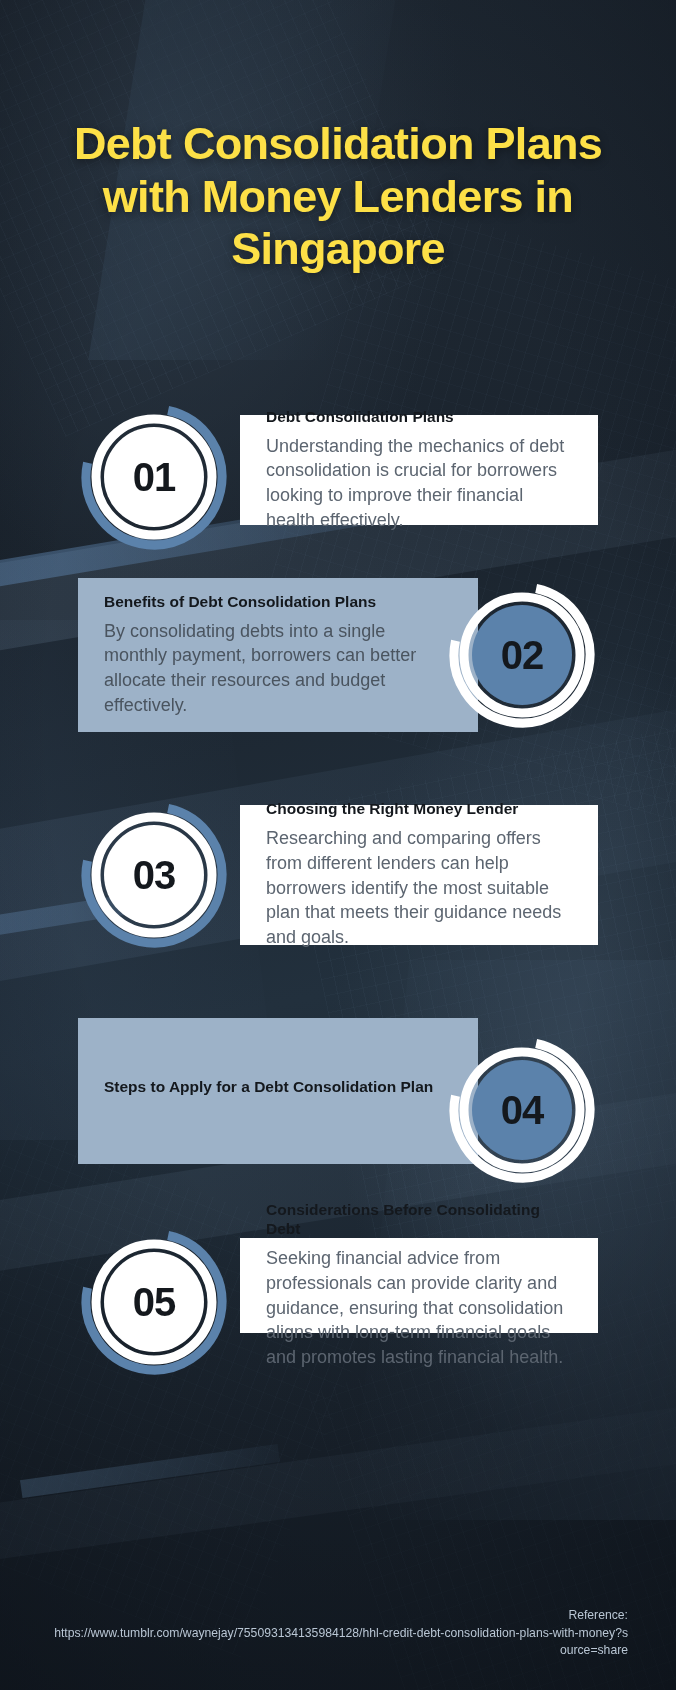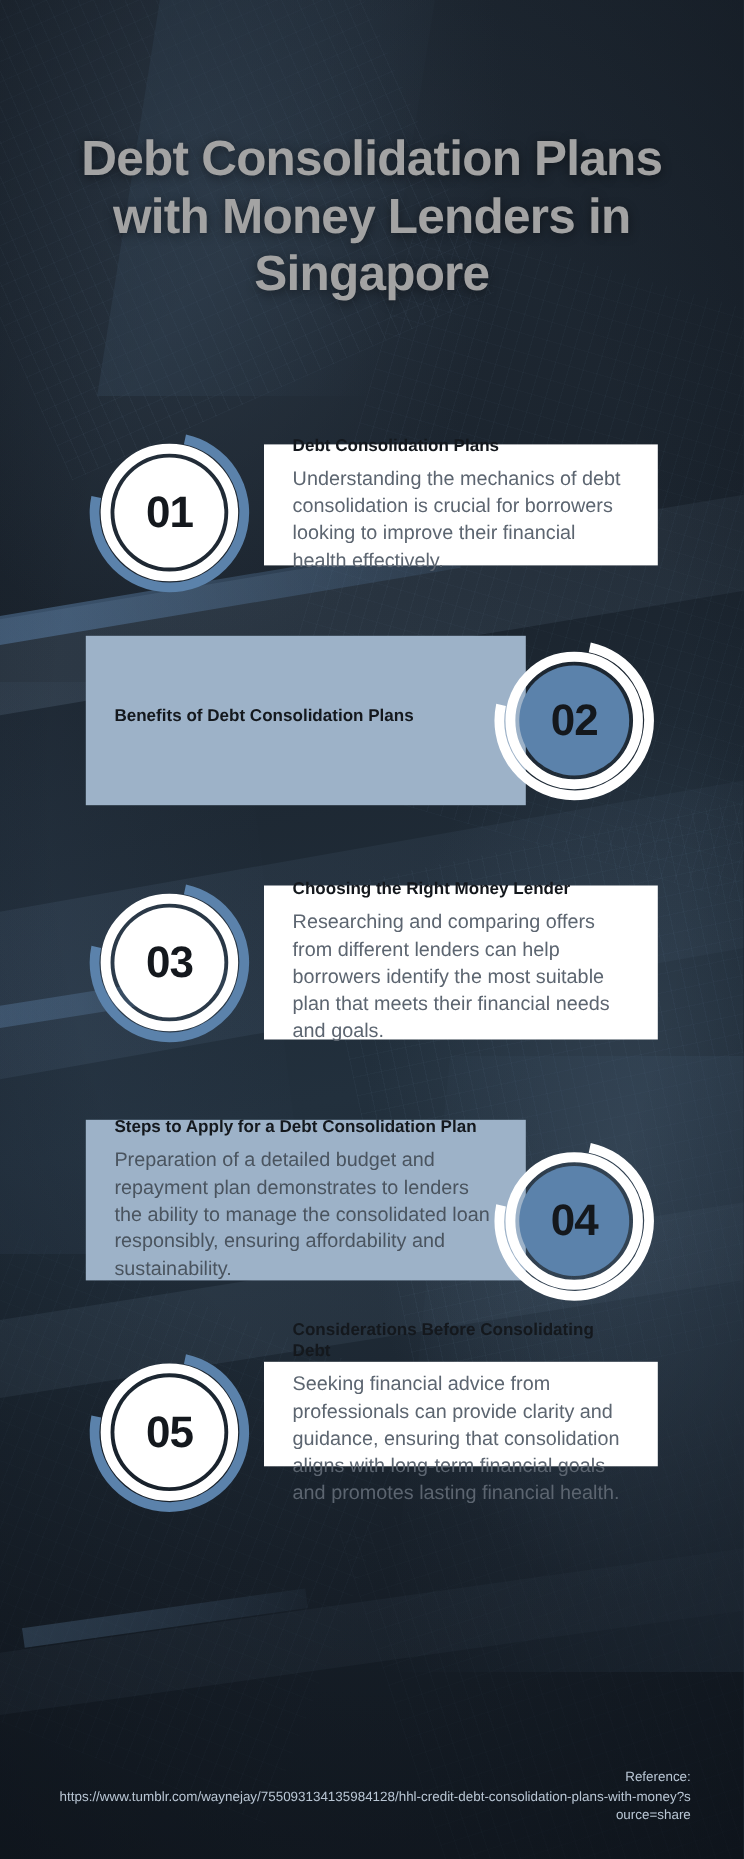"Debt Consolidation Plans with Money" .title { color: #a3a3a3 -> #fde047 }
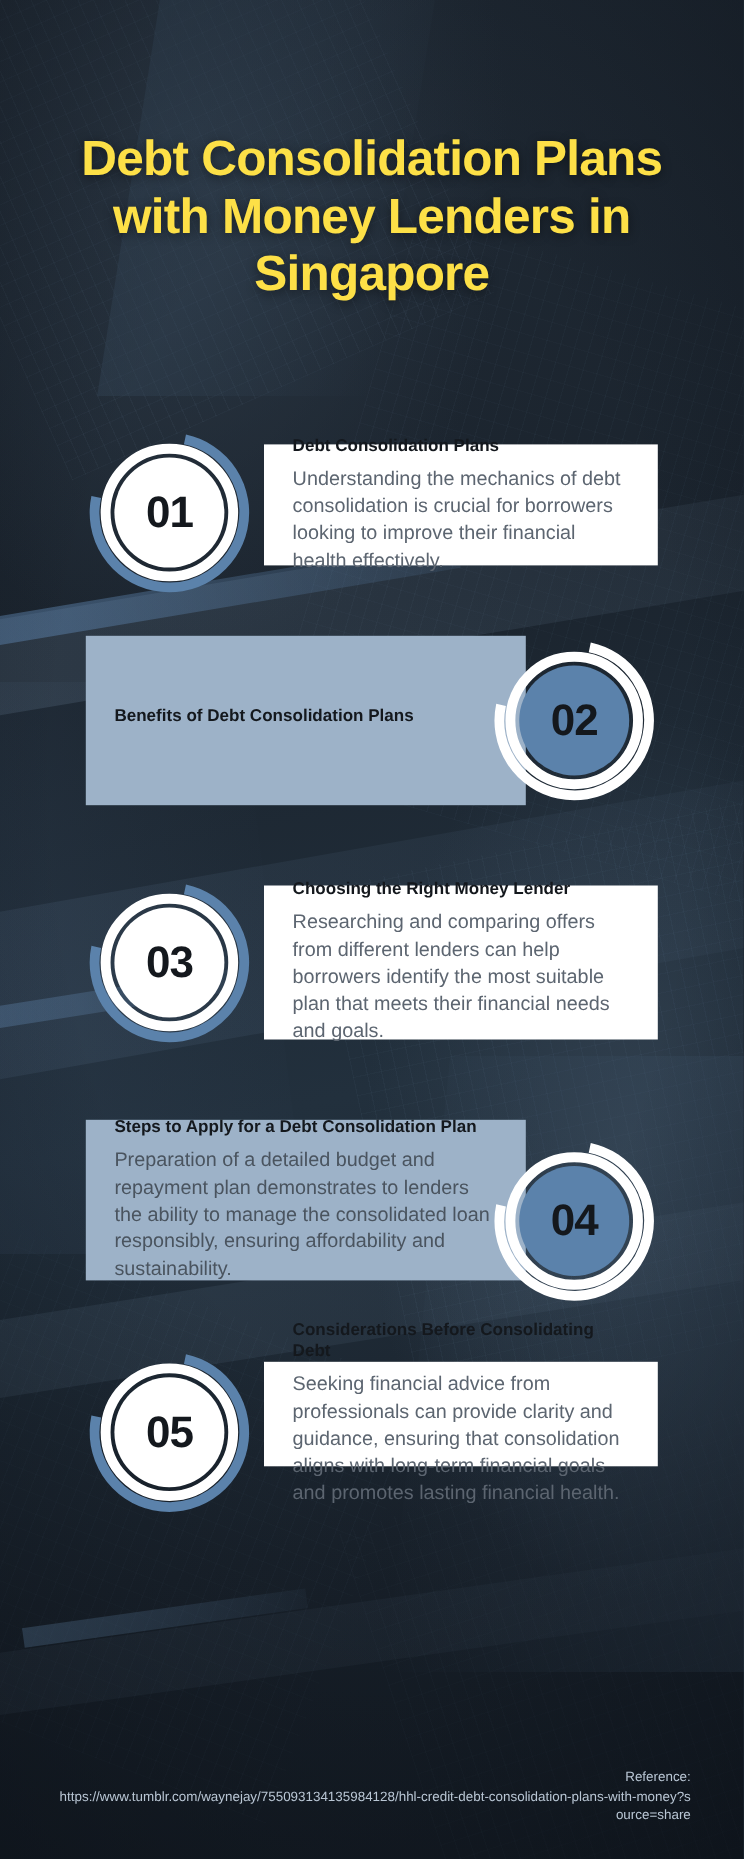"Debt Consolidation Plans" div.card { top: 404px -> 415px }
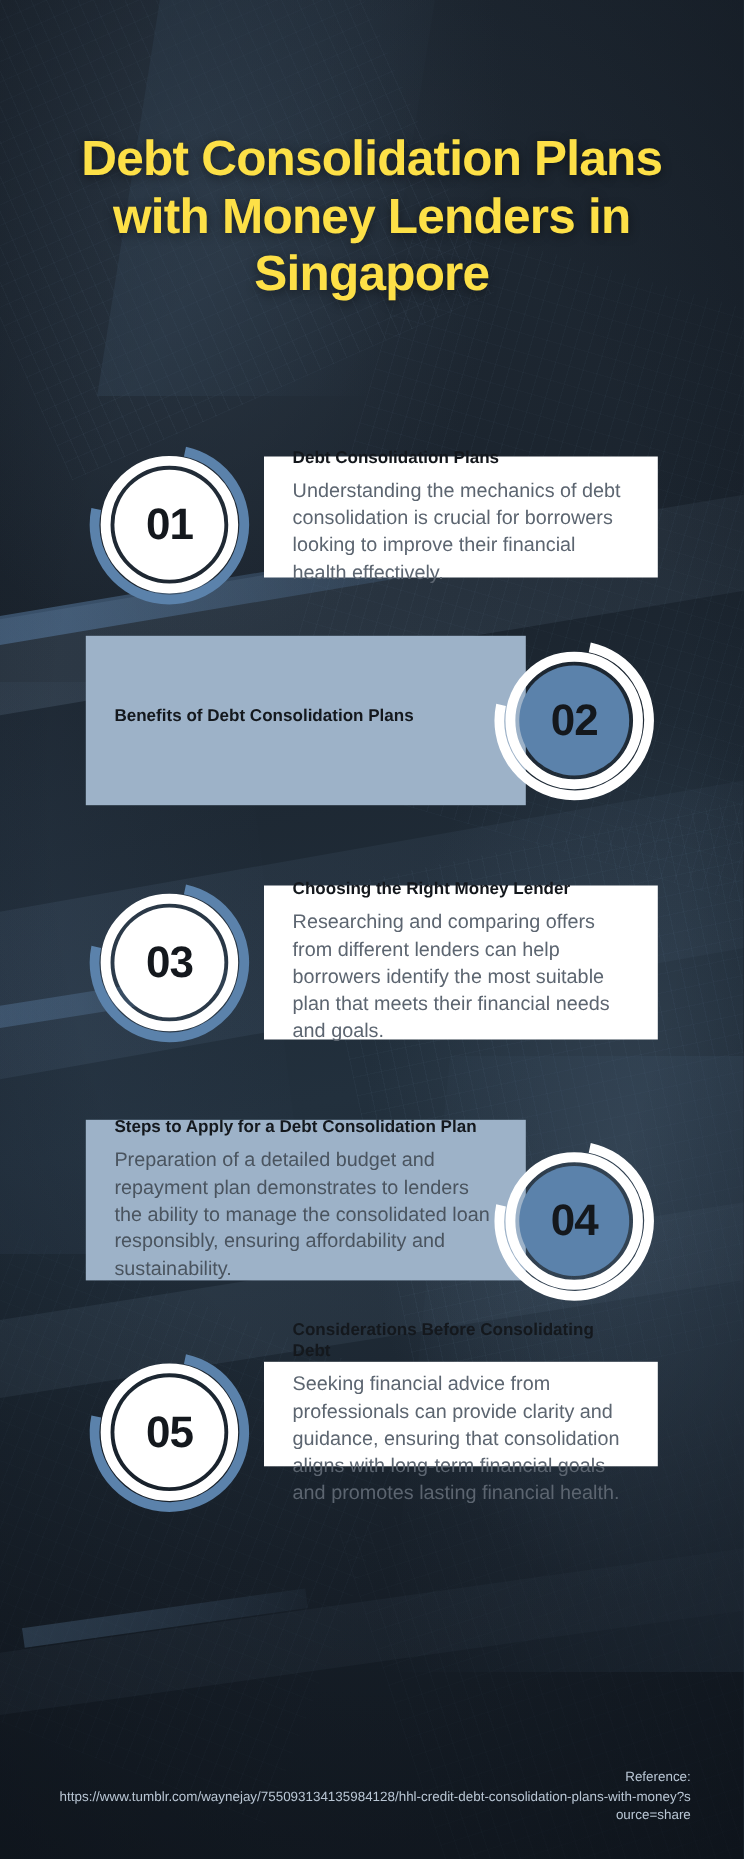"By consolidating debts into a" div.card-body { html: none -> <div>By consolidating debts into a single monthly payment, borrowers can better allocate their resources and budget effectively.</div> }
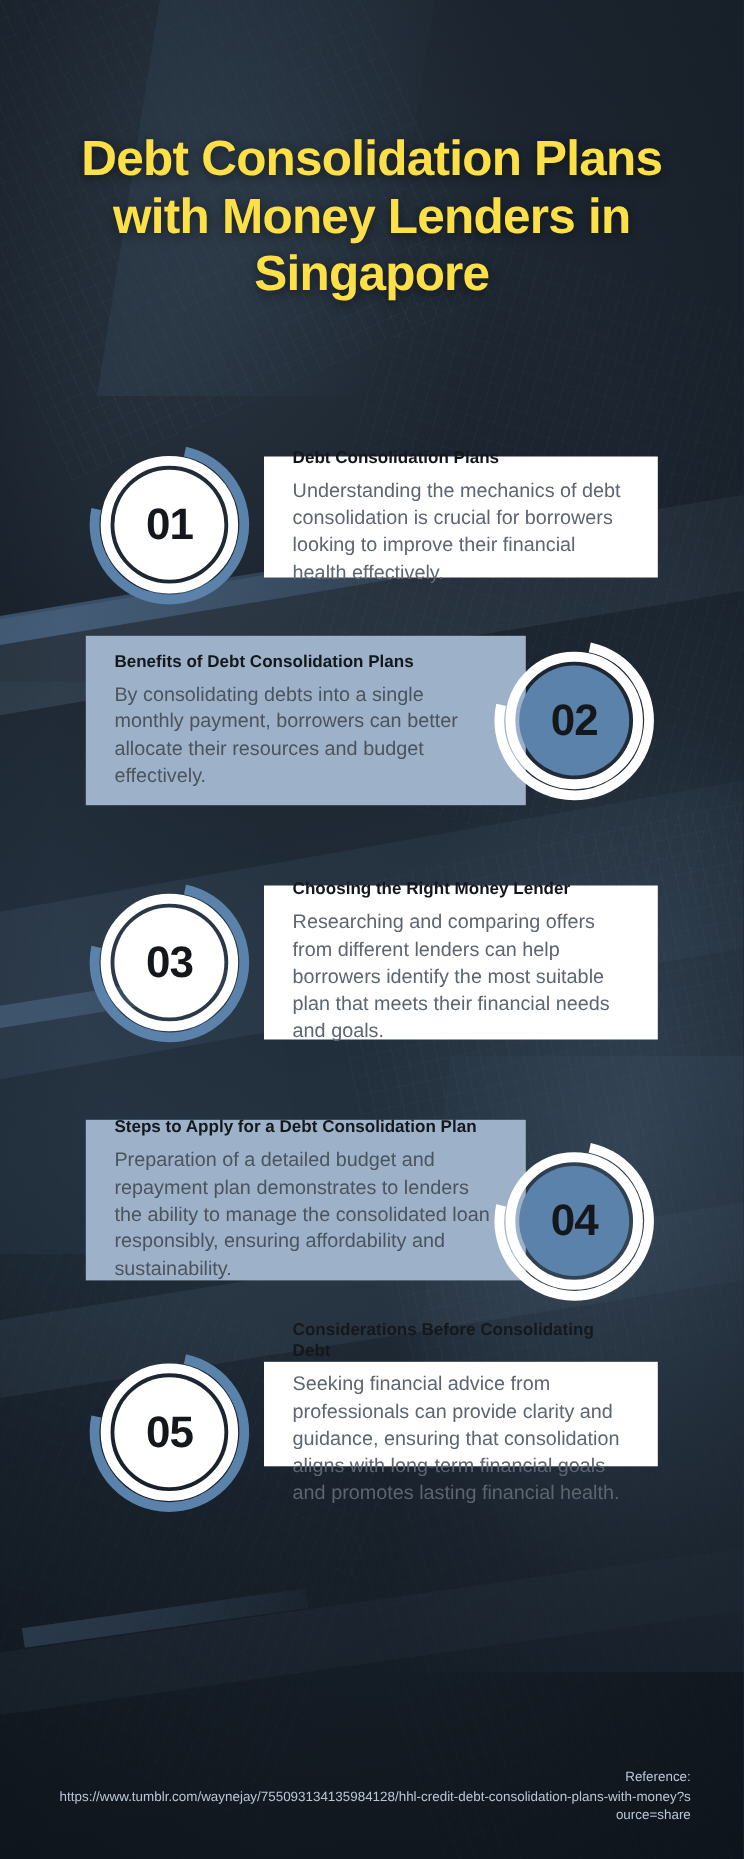"Researching and comparing offers from" div.card-body { text: financial -> guidance }
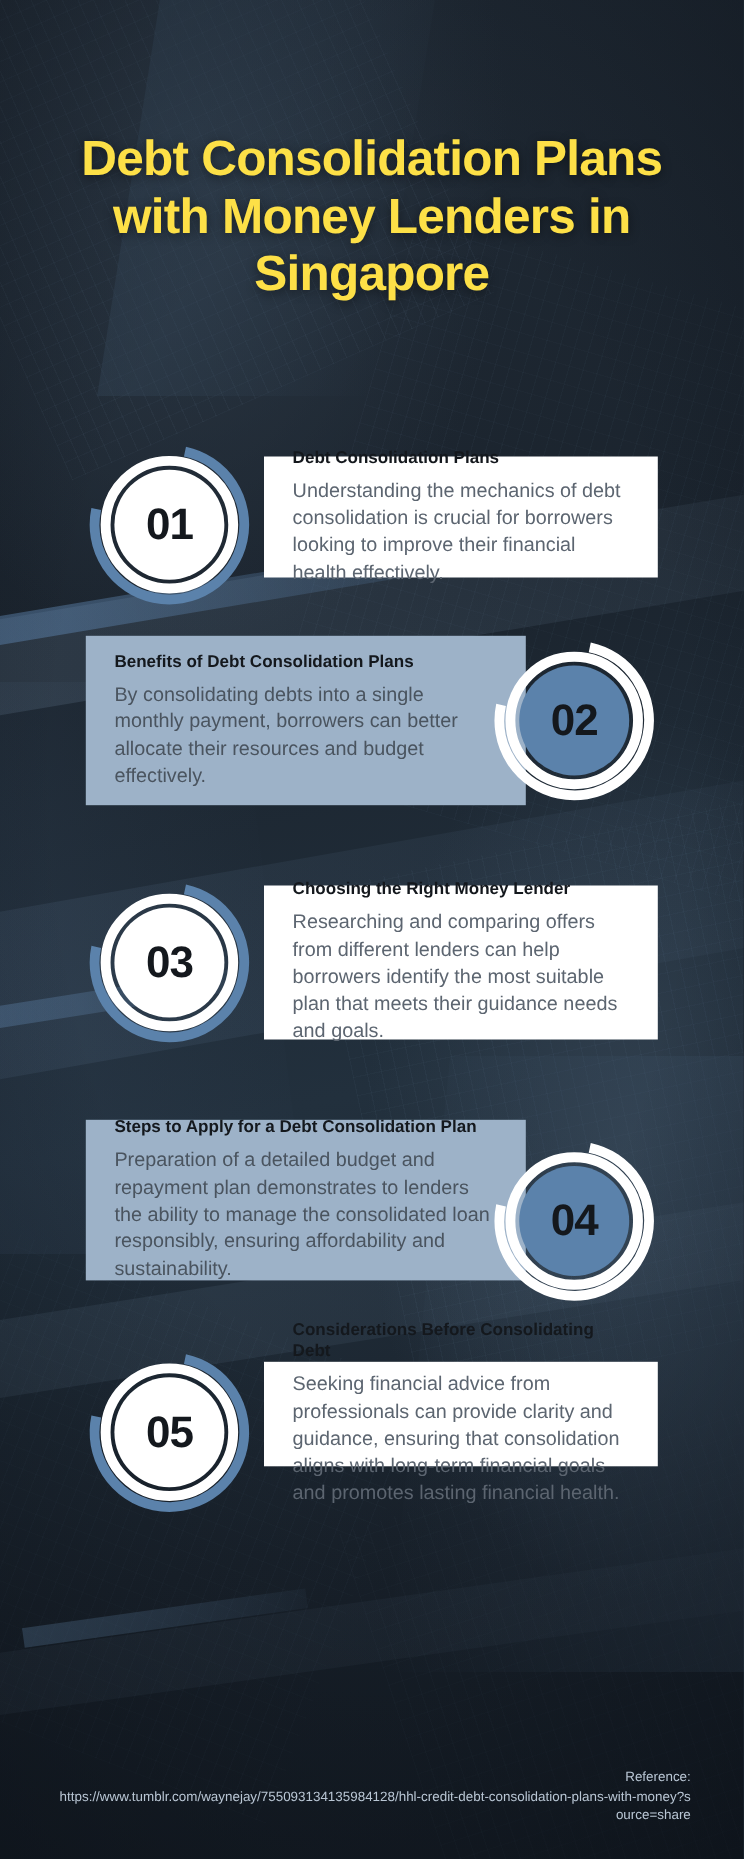"Preparation of a detailed budget" div.card-body { html: <div>Preparation of a detailed budget and repayment plan demonstrates to lenders the ability to manage the consolidated loan responsibly, ensuring affordability and sustainability.</div> -> none }
